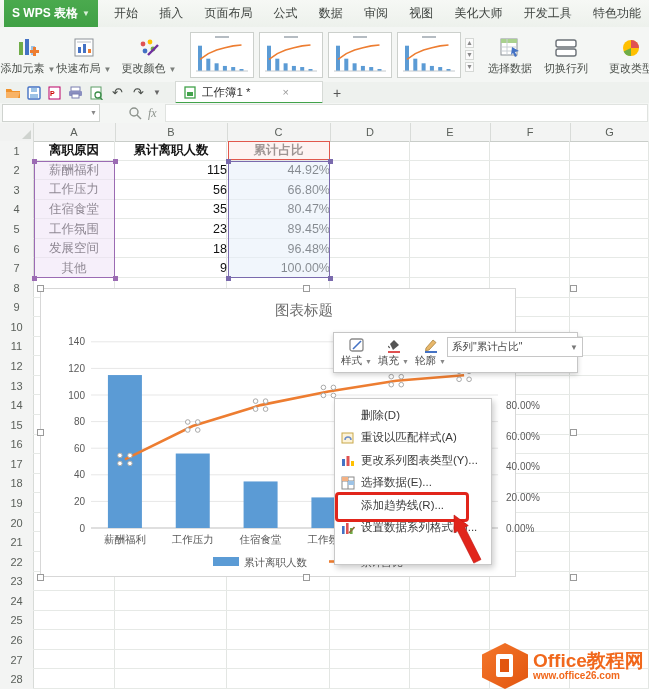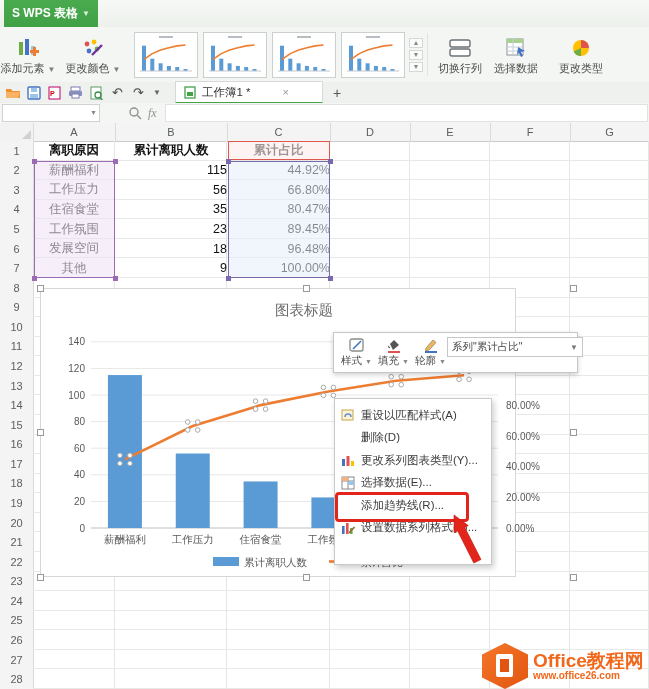"开始" div { html: none -> <div> <div>开始</div> <div>插入</div> <div>页面布局</div> <div>公式</div> <div>数据</div> <div>审阅</div> <div>视图</div> <div>美化大师</div> <div>开发工具</div> <div>特色功能</div> </div> }
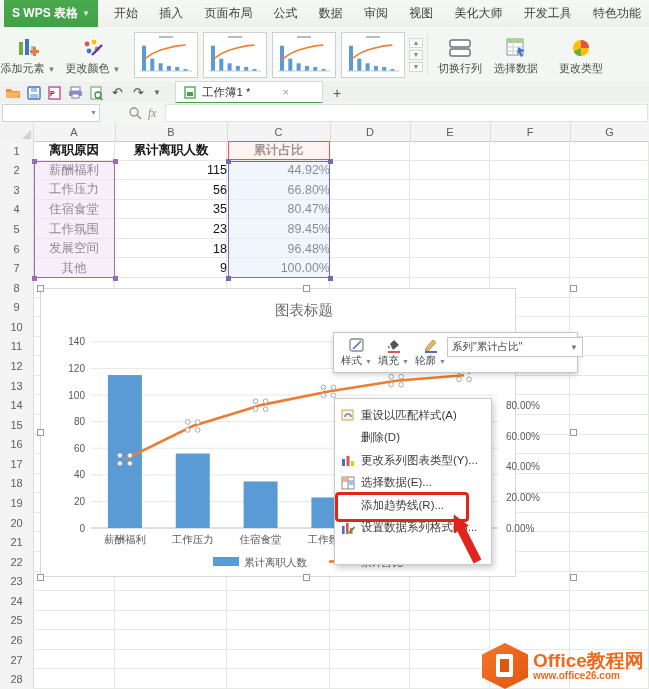"快速布局 ▼" div.big-btn { html: none -> <div> <svg> <rect></rect> <rect></rect> <rect></rect> <rect></rect> <line></line> </svg> <span><span>快速布局</span> <span>▼</span></span> </div> }
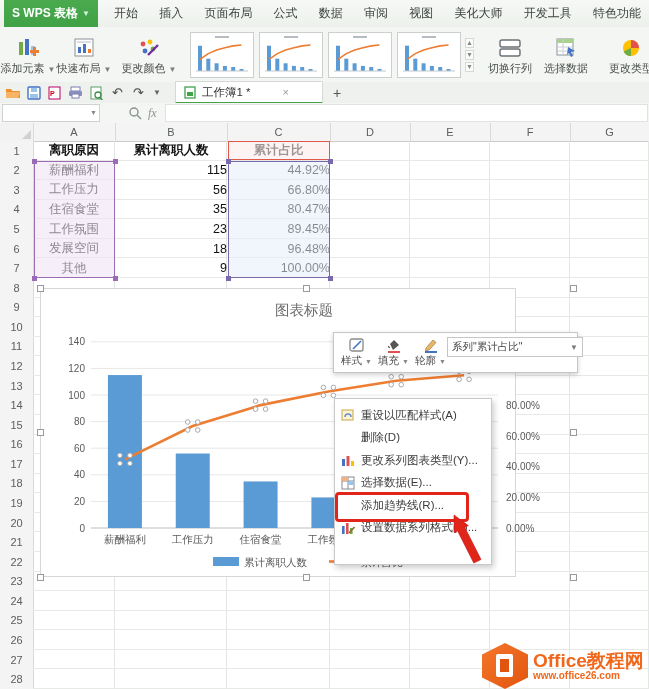"切换行列" div.big-btn { order: before "选择数据" -> after "选择数据" }
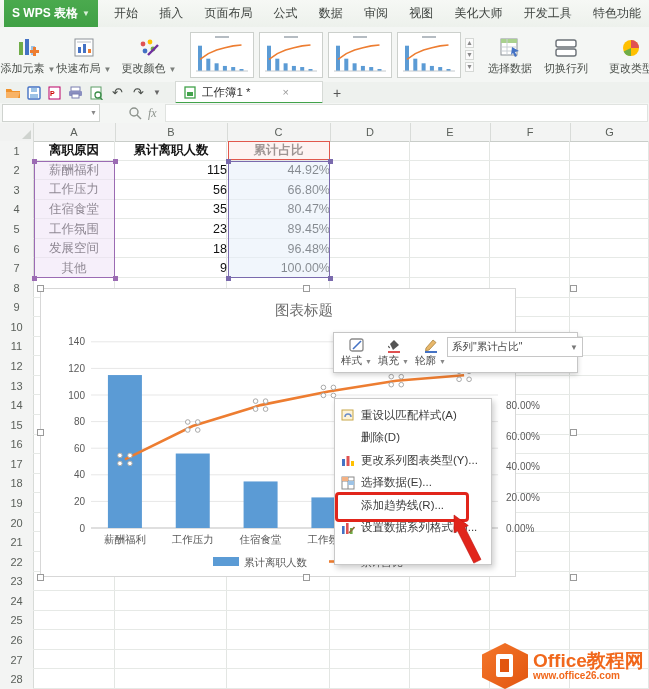"重设以匹配样式(A)" div.cm-item { order: before "删除(D)" -> after "删除(D)" }
